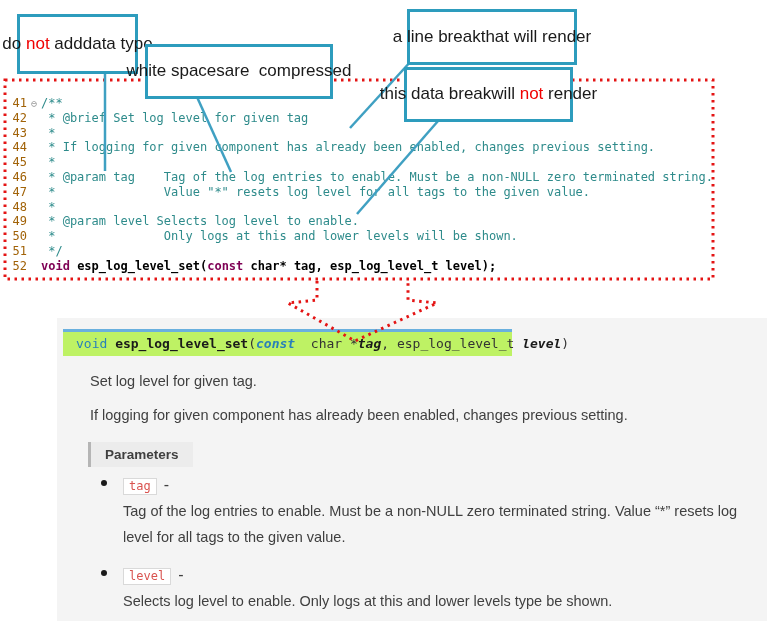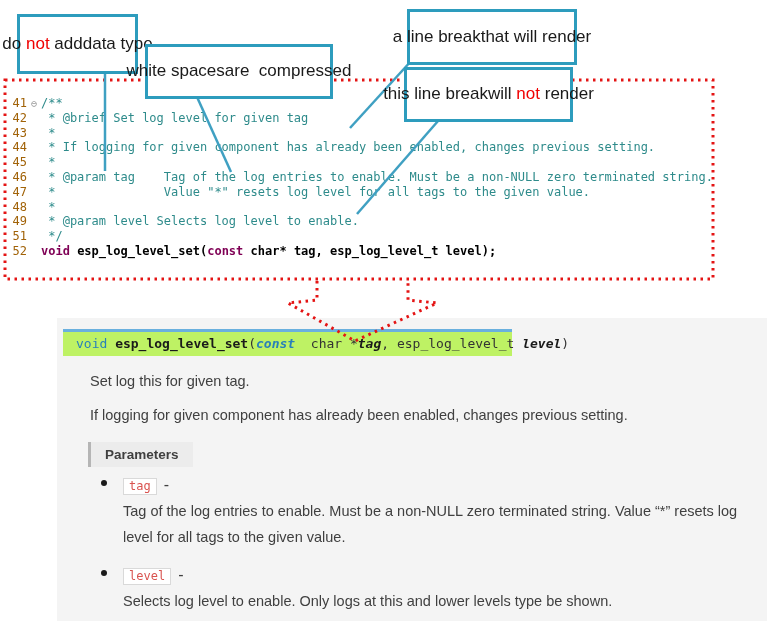"this line break" span.ln { text: line -> data }
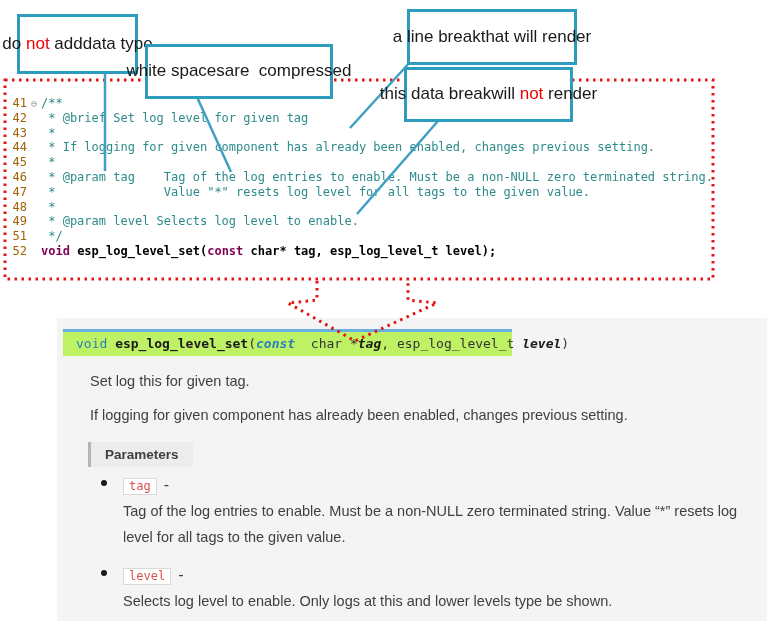"50 * Only logs at" div.cl { html: none -> <div><span>50</span><span> </span><span><span> * Only logs at this and lower levels will be shown.</span></span></div> }
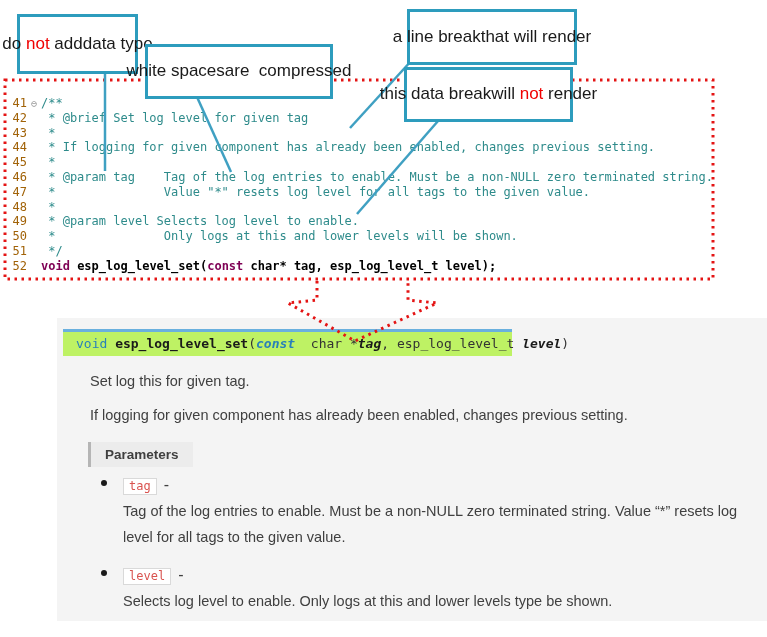"Set log this for given" div.docp { text: this -> level }
